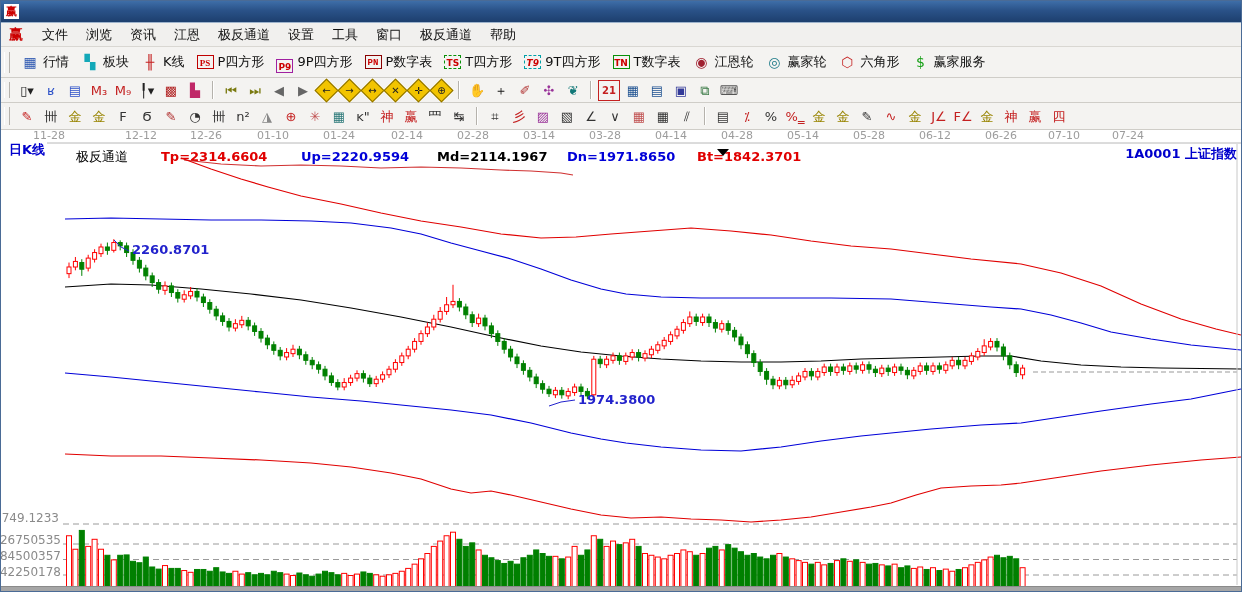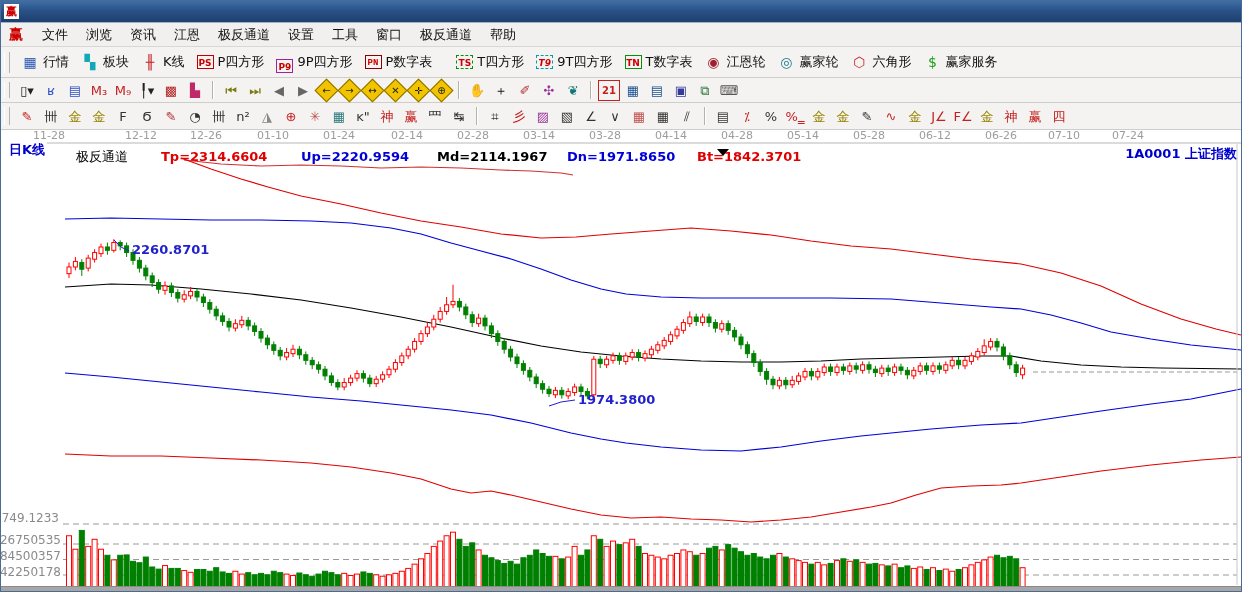"PS" span.boxic { font-family: none -> Liberation Serif, serif }
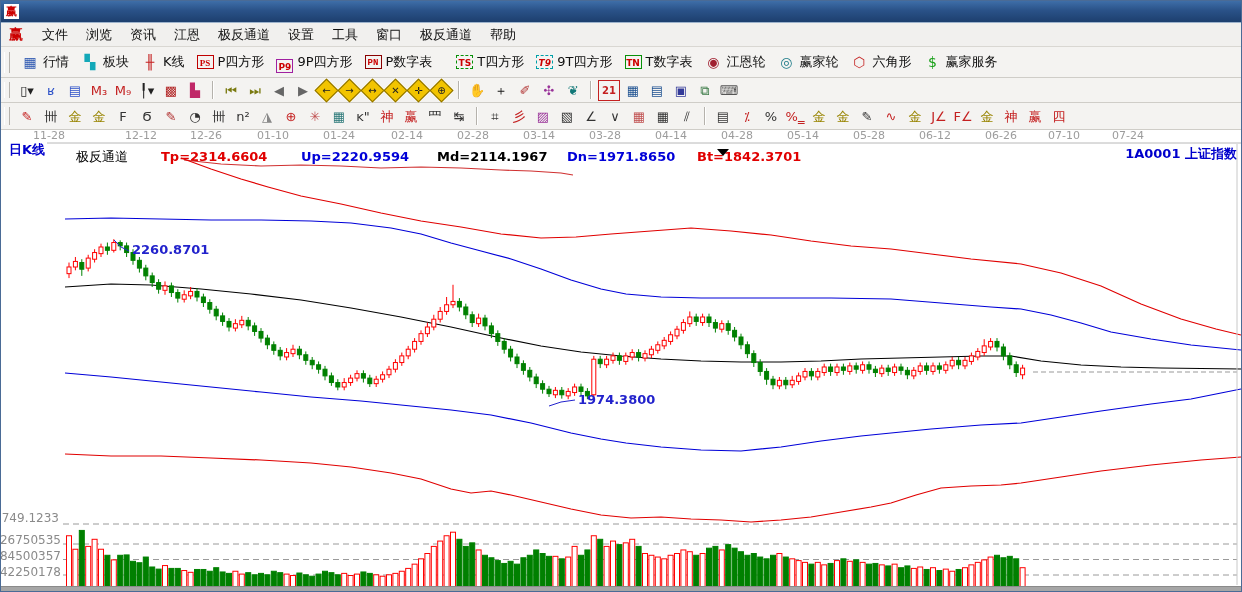"TS" span.boxic { margin-left: 12px -> none }
